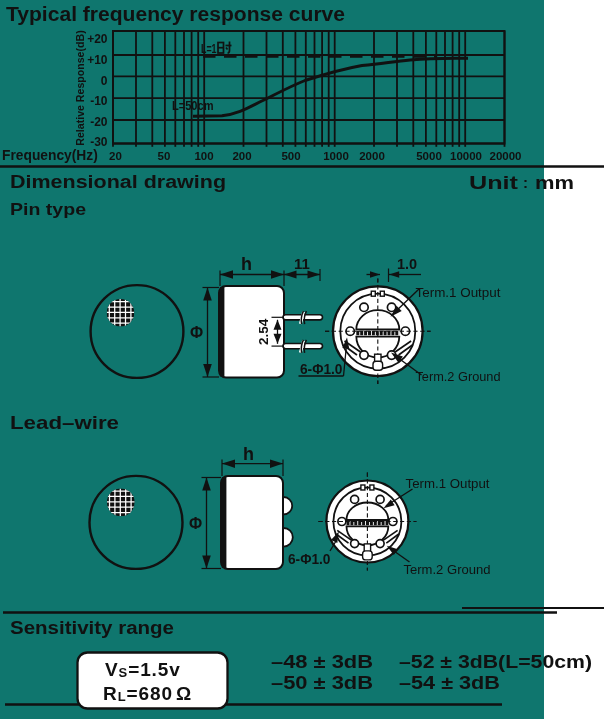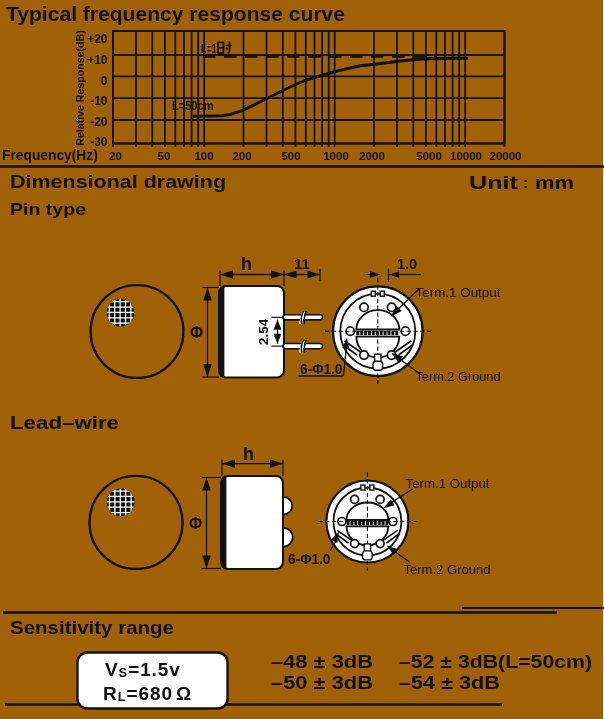"Typical frequency response curve" #page { background: #a16207 -> #0f766e; width: 603px -> 544px }
